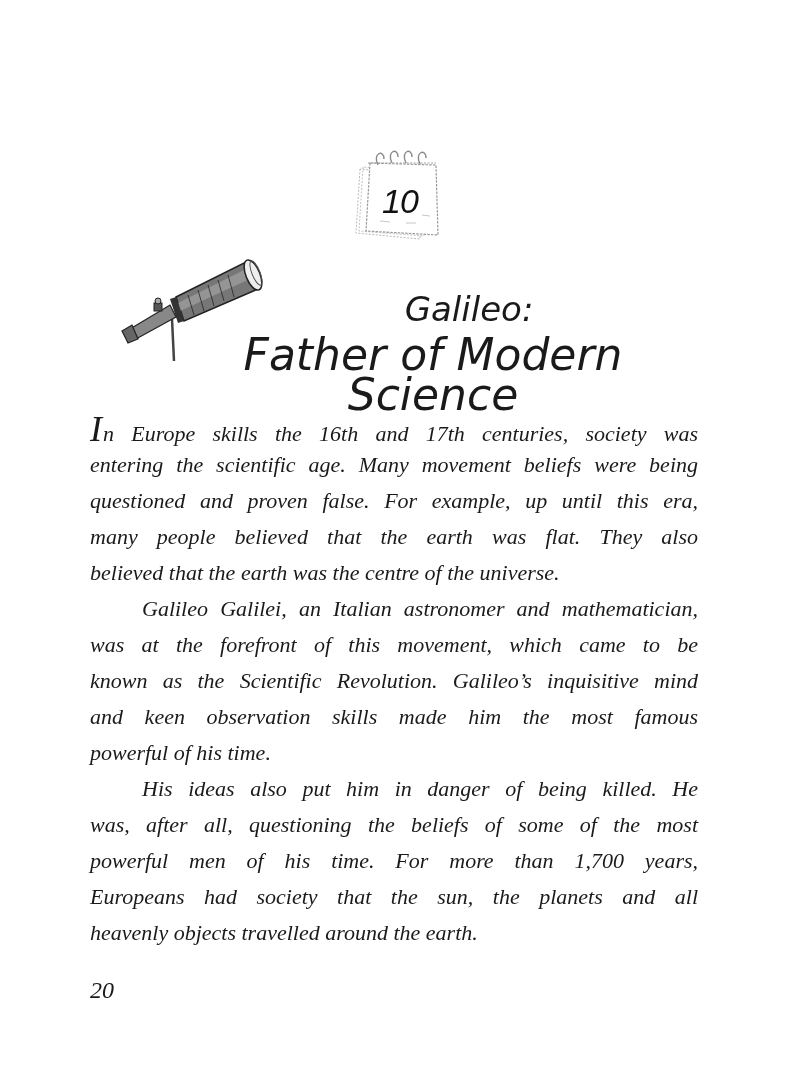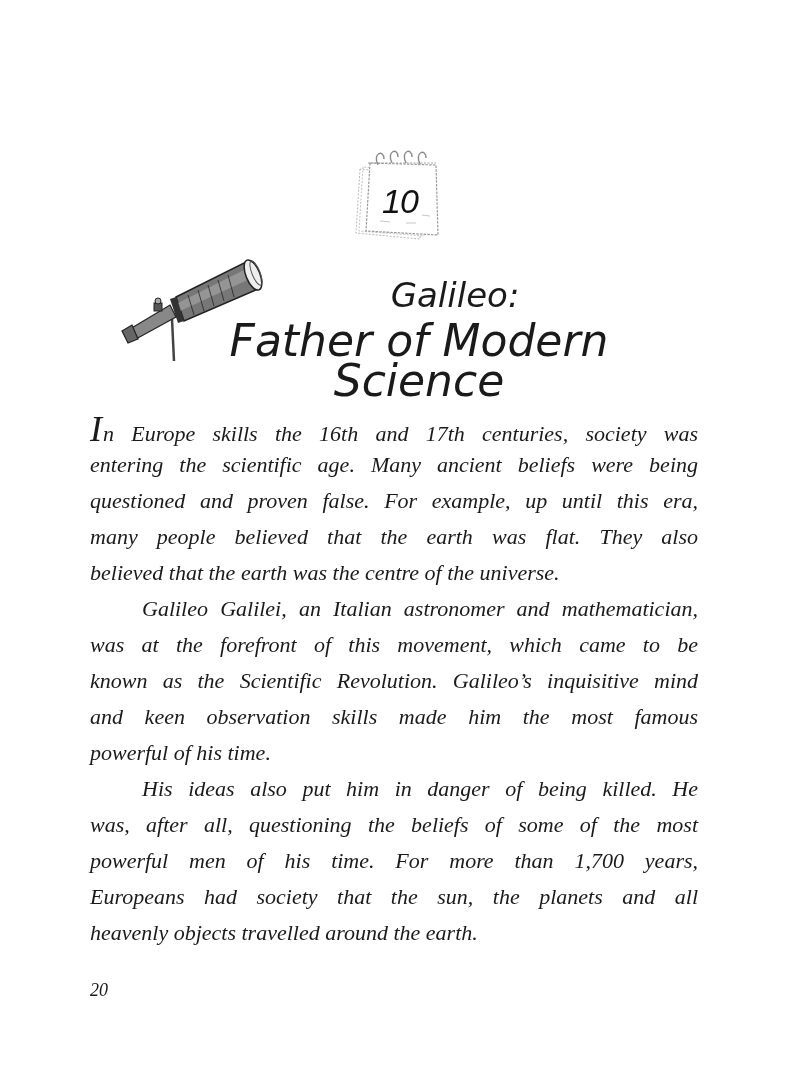"Galileo:" .chapter-title { margin: 2px -> 16px }
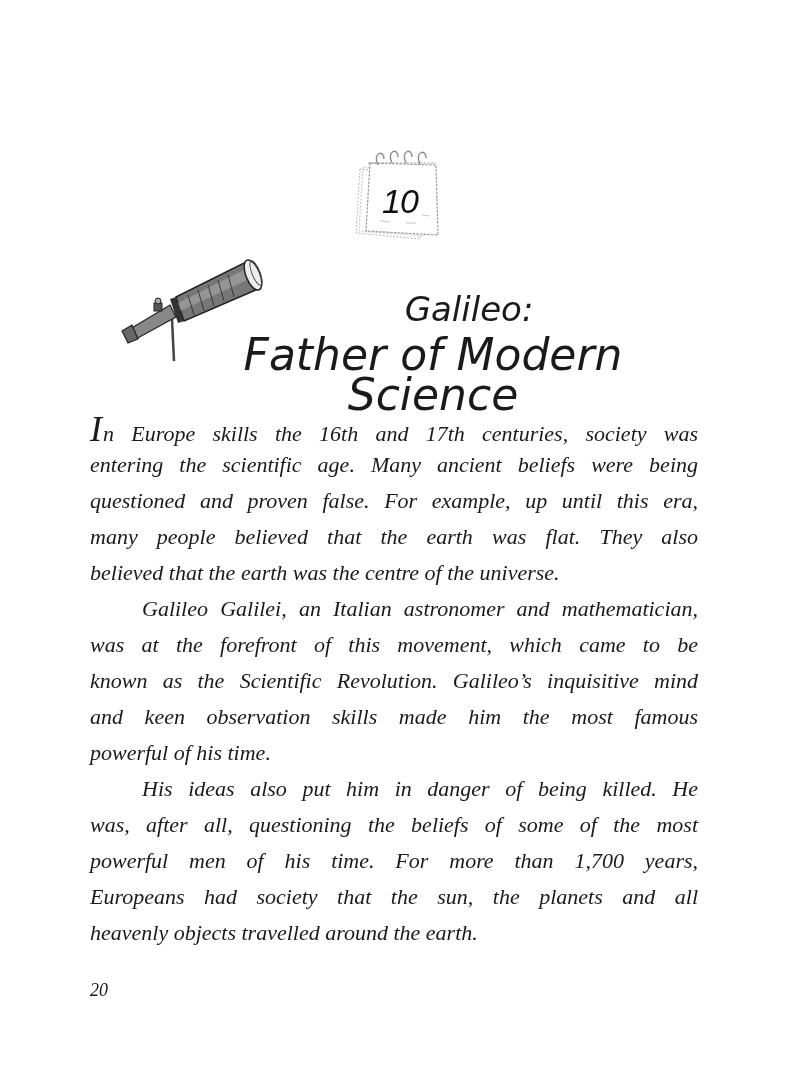"entering the scientific age. Many" span.line-inner { text: ancient -> movement }
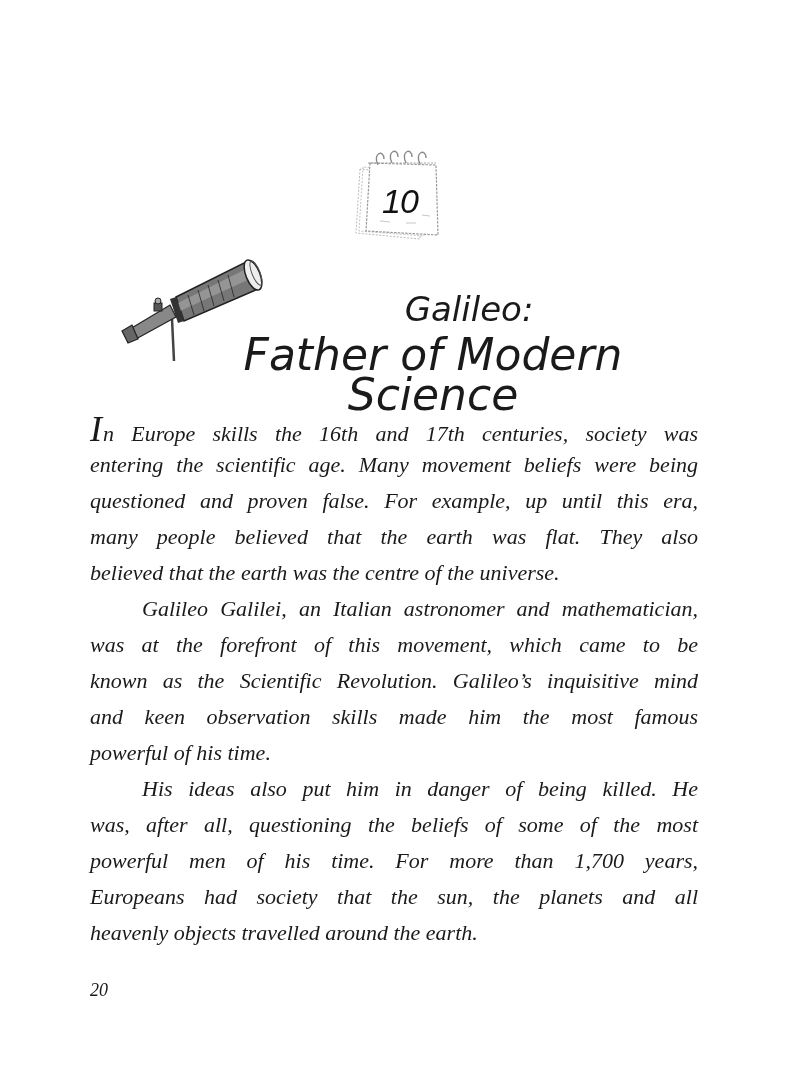"20" .page-number { font-size: 18px -> 24px }
